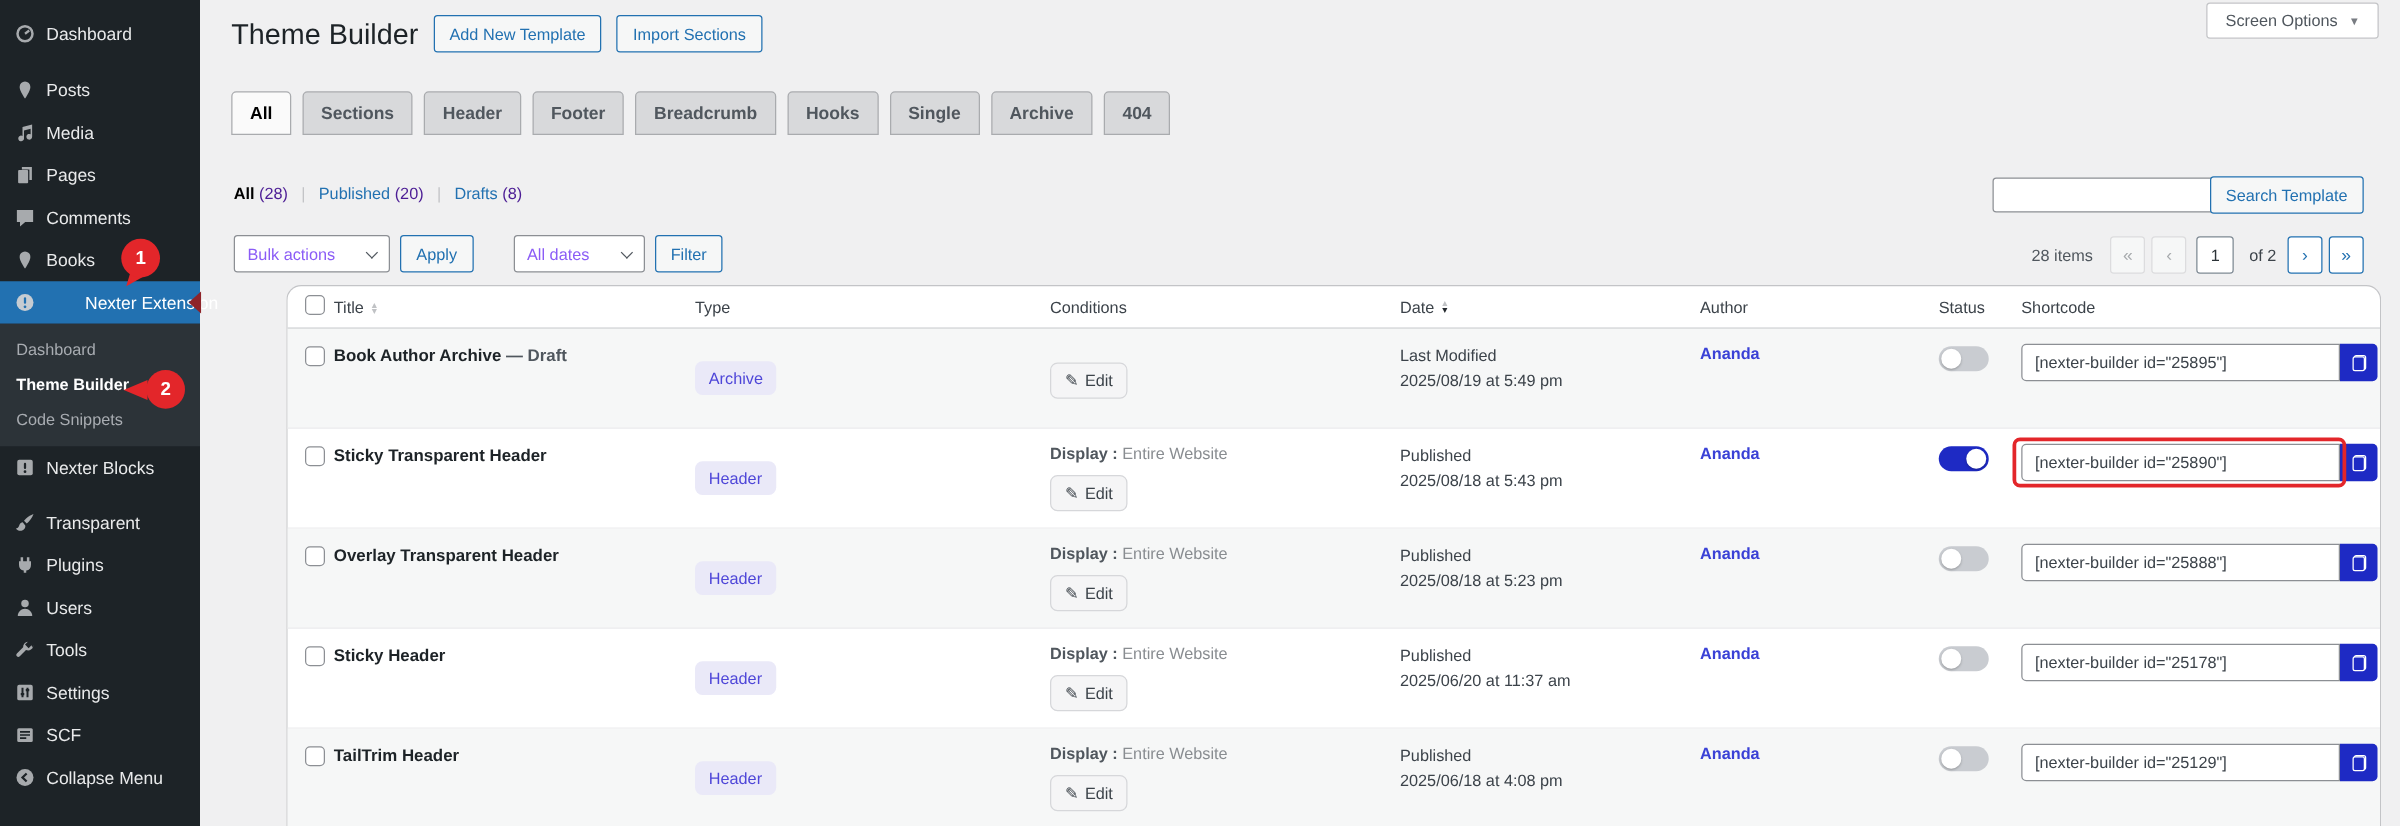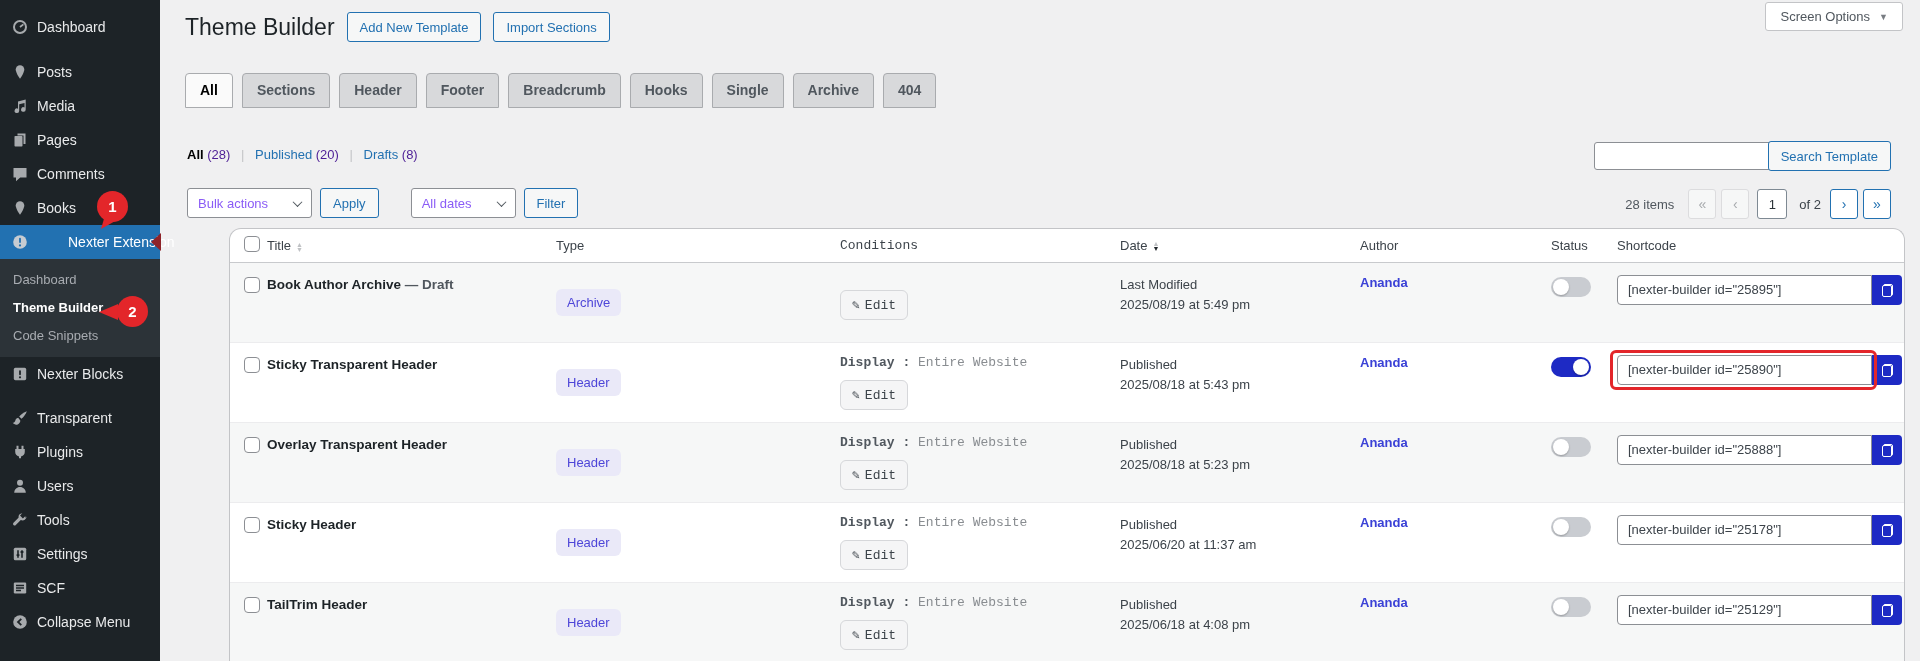"Conditions" .cond-cell { font-family: Liberation Mono, monospace -> none }
